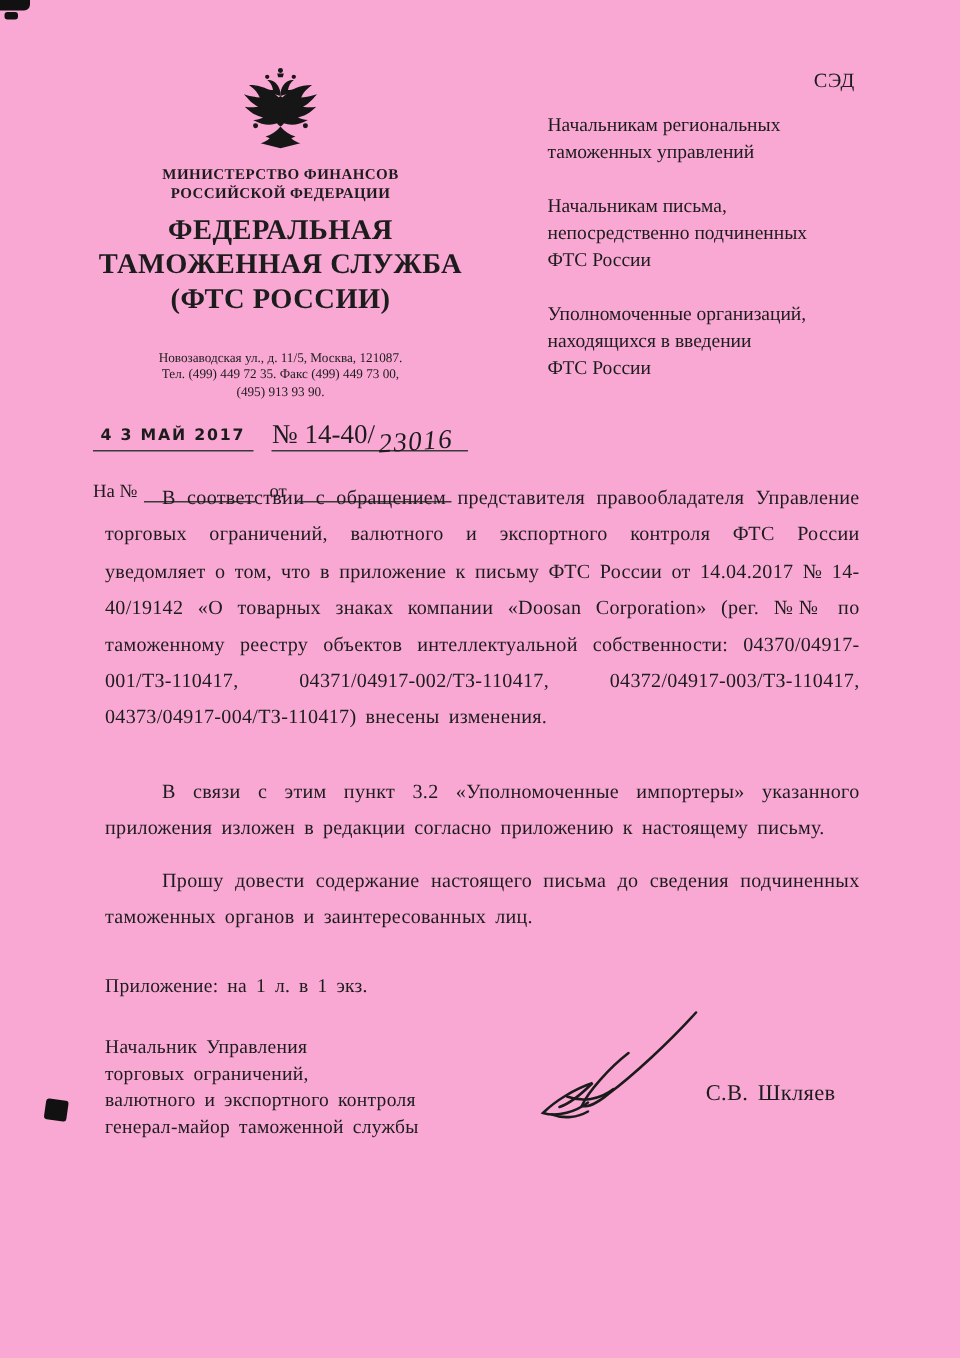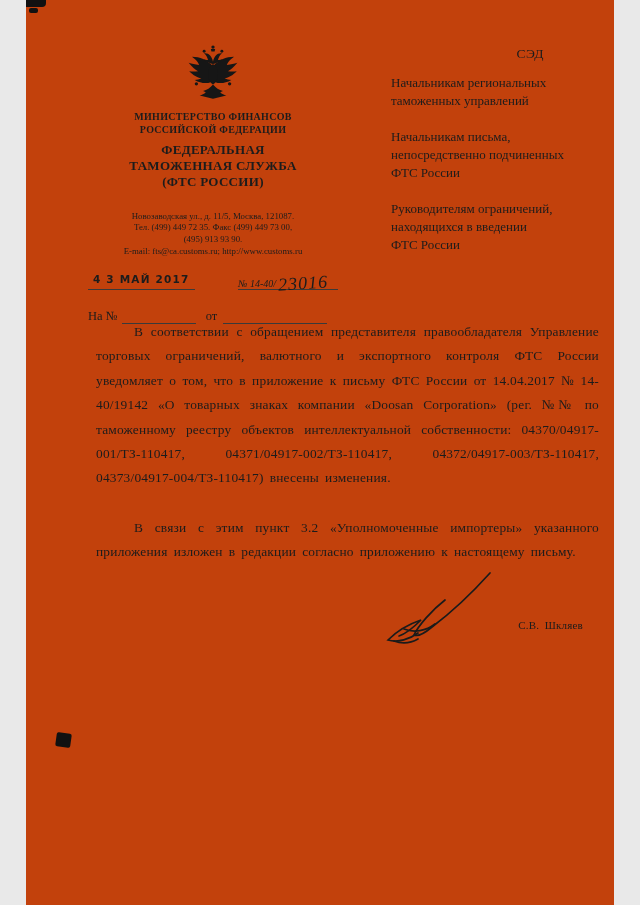"СЭД" .page { background: #c2410c -> #f9a8d4; width: 588px -> 640px }
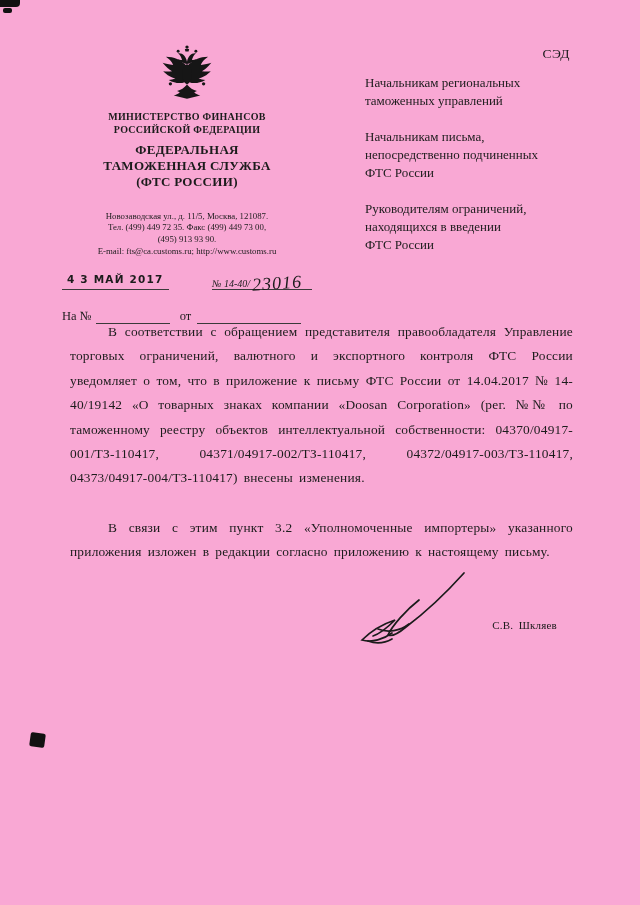"ФЕДЕРАЛЬНАЯ" .service { font-size: 13px -> 19px }
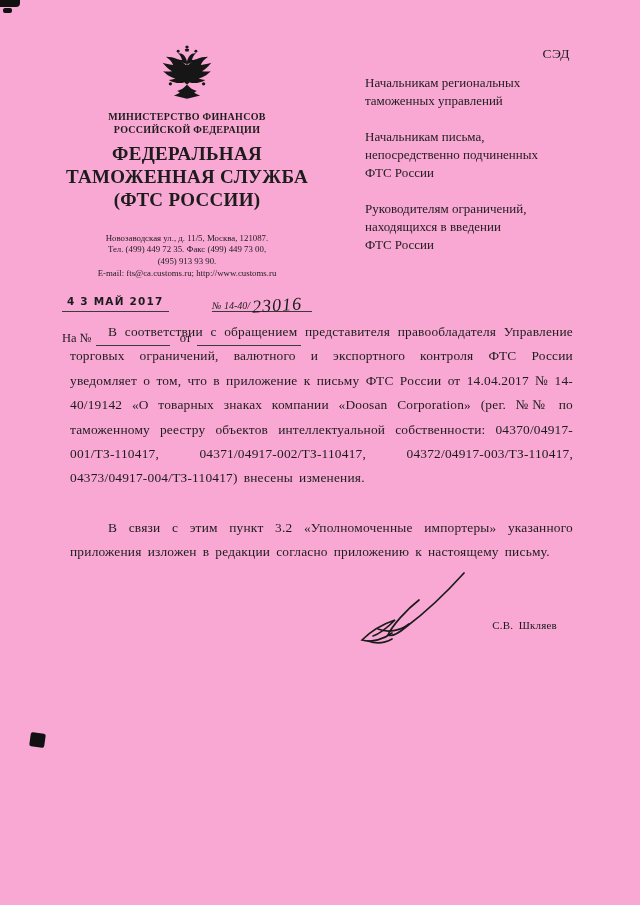"Руководителям ограничений," div { text: Руководителям ограничений -> Уполномоченные организаций }
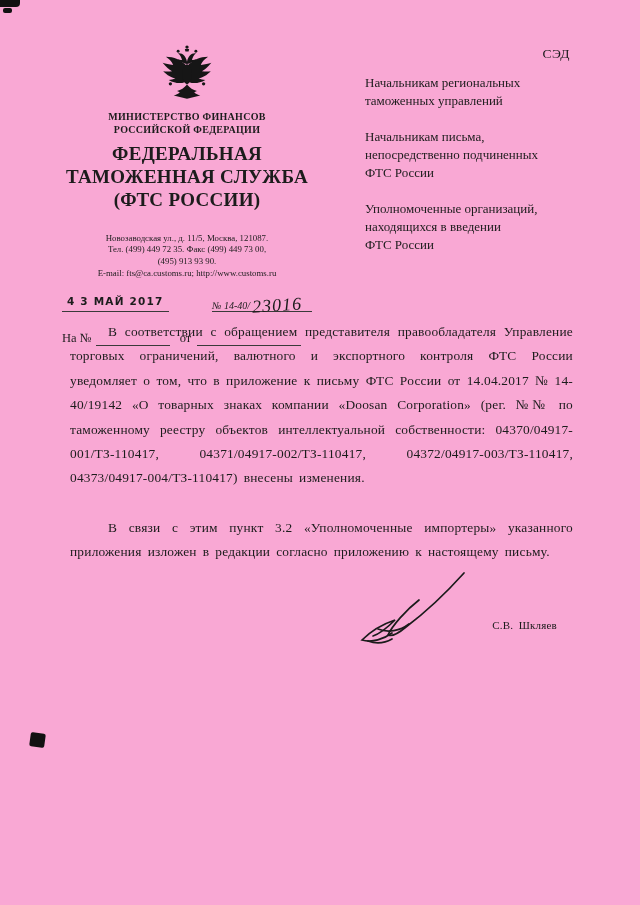"E-mail: fts@ca.customs.ru;" div { html: <div>E-mail: fts@ca.customs.ru; http://www.customs.ru</div> -> none }
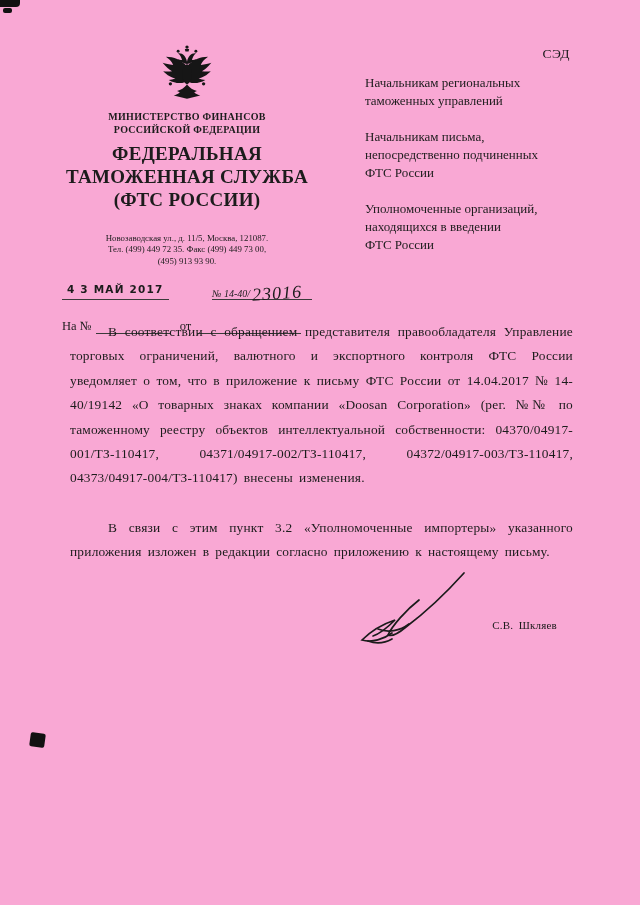"№ 14-40/" .num-prefix { font-size: 10px -> 18px; font-style: italic -> none }
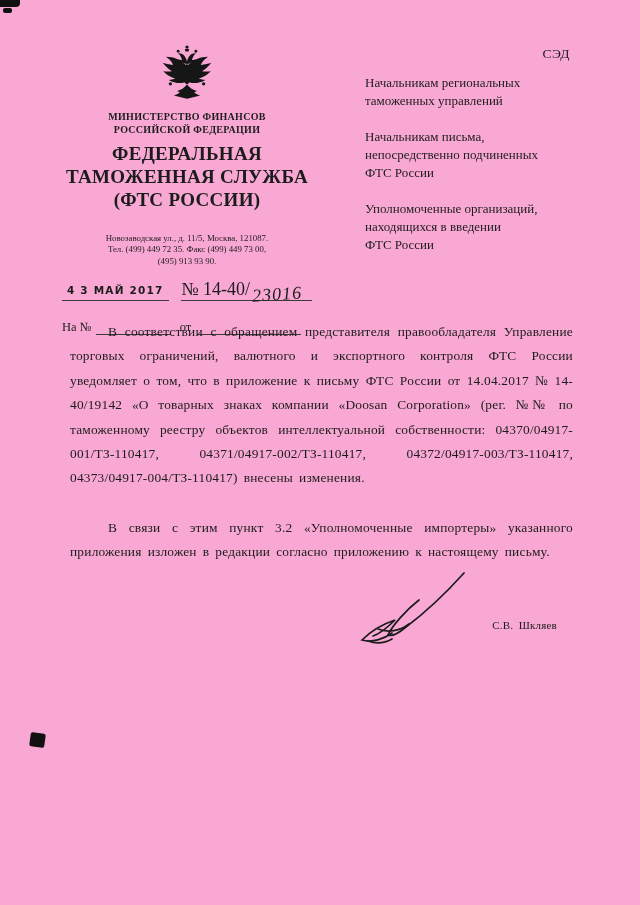"Прошу довести содержание настоящего" p.para3 { html: none -> <p>Прошу довести содержание настоящего письма до сведения подчиненных таможенных органов и заинтересованных лиц.</p> }
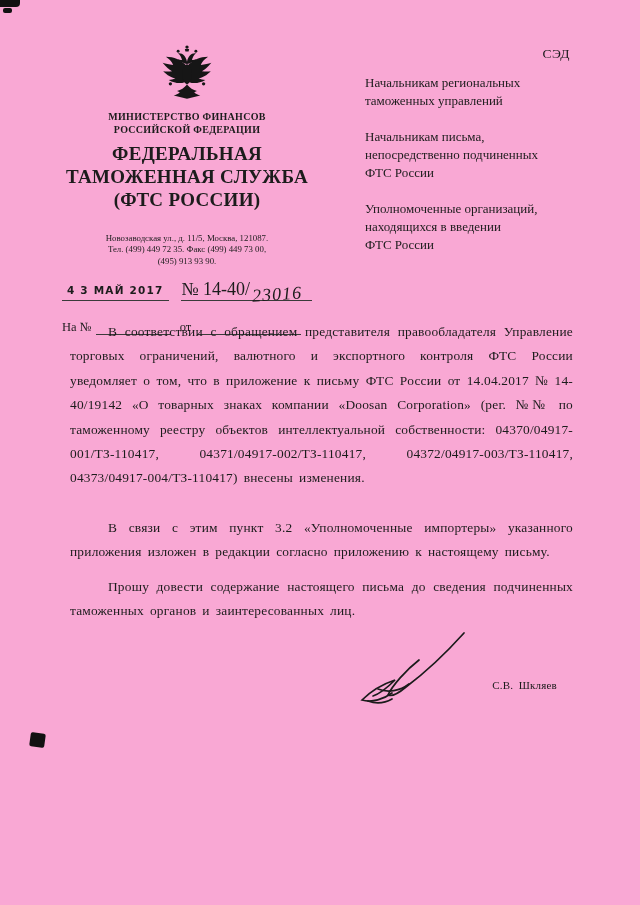"Приложение: на 1 л. в" div.attachment { html: none -> <div>Приложение: на 1 л. в 1 экз.</div> }
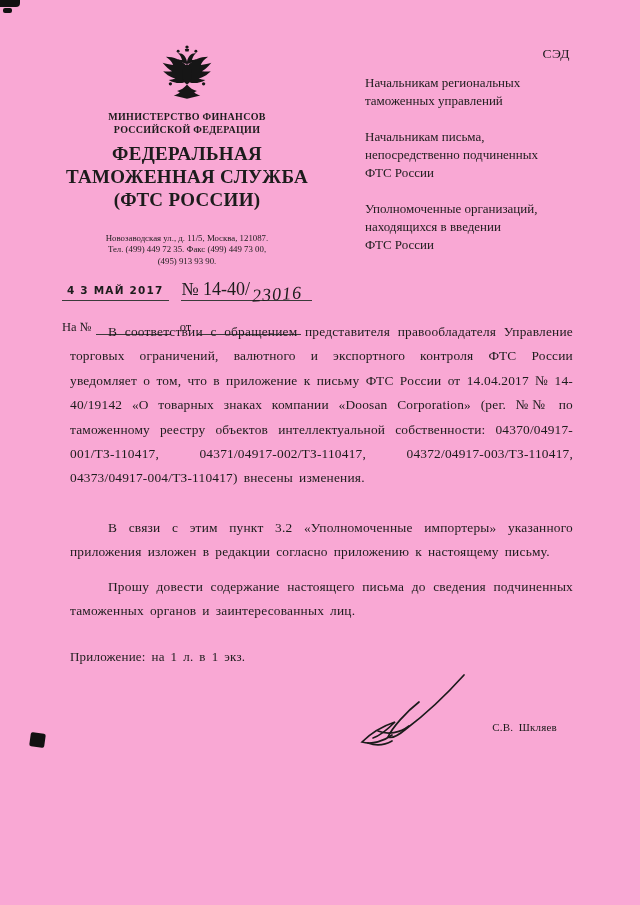"Начальник Управления" div.sig-lines { html: none -> <div> <div>Начальник Управления</div> <div>торговых ограничений,</div> <div>валютного и экспортного контроля</div> <div>генерал-майор таможенной службы</div> </div> }
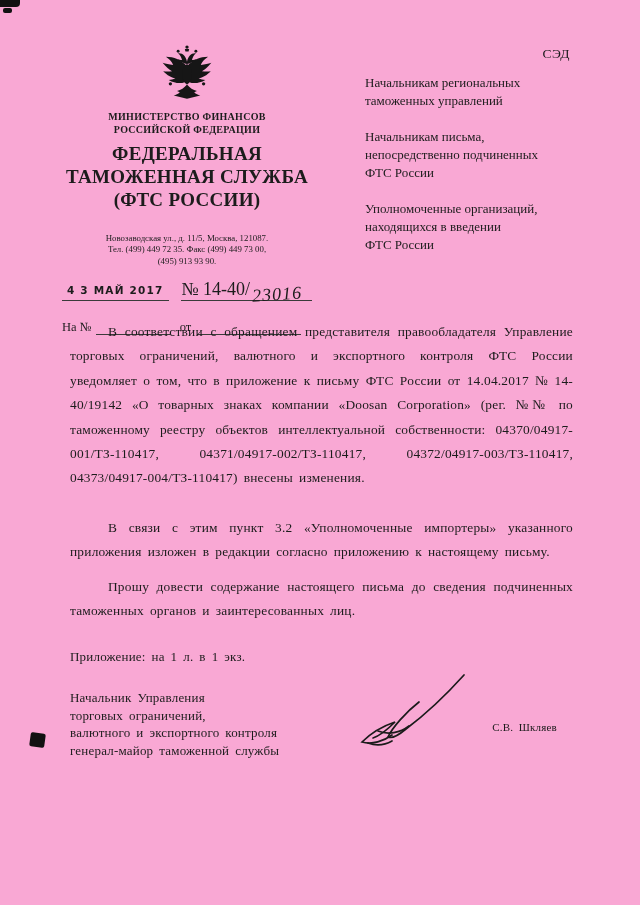"С.В. Шкляев" .sig-name { font-size: 11px -> 15px }
